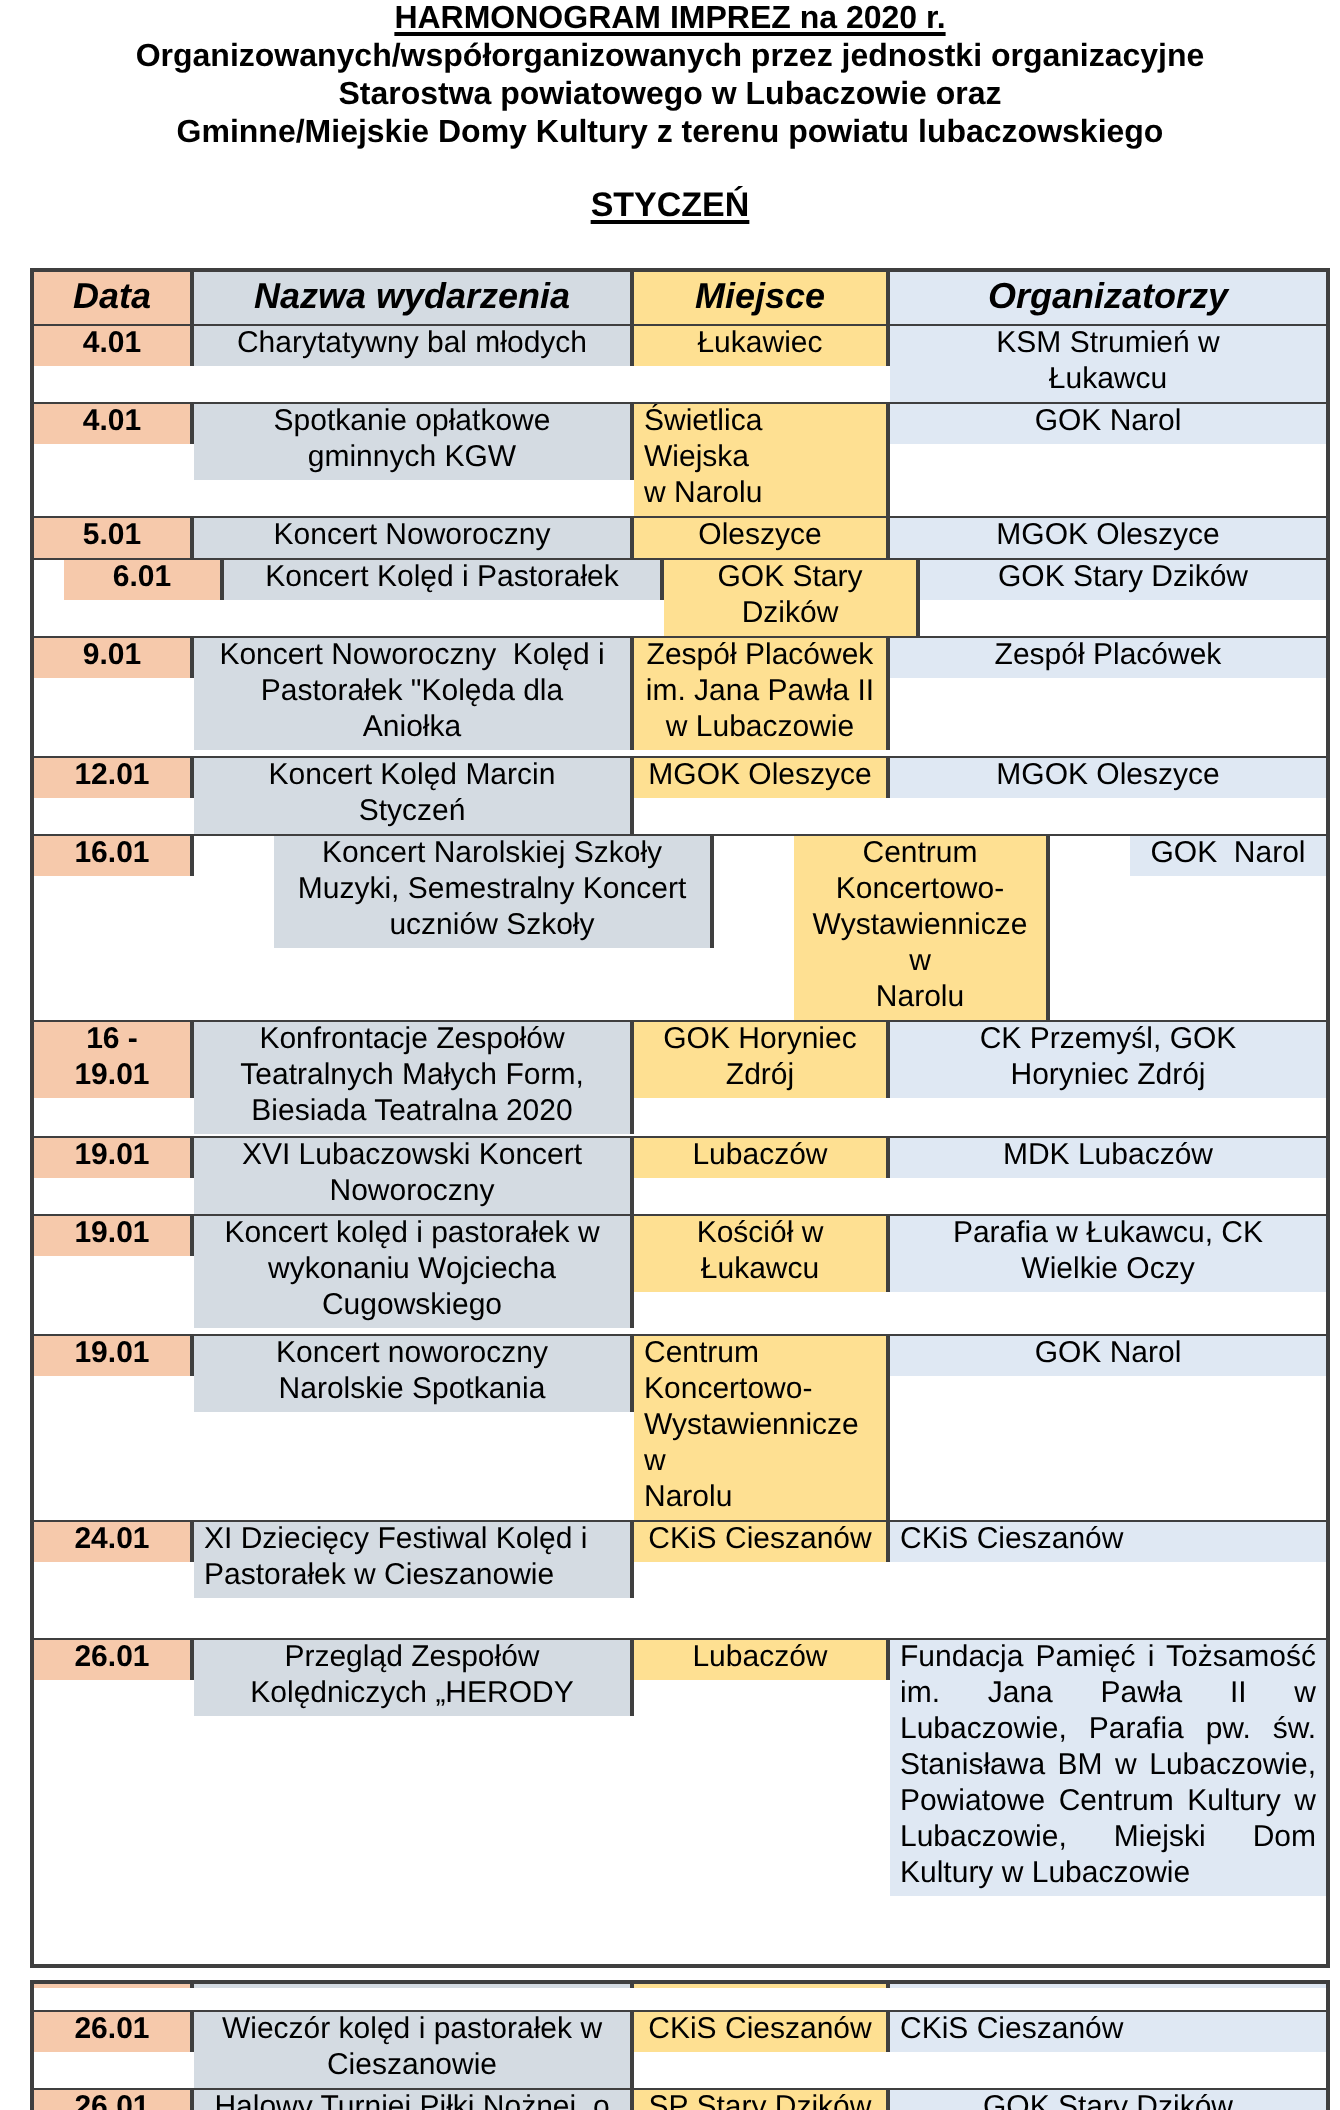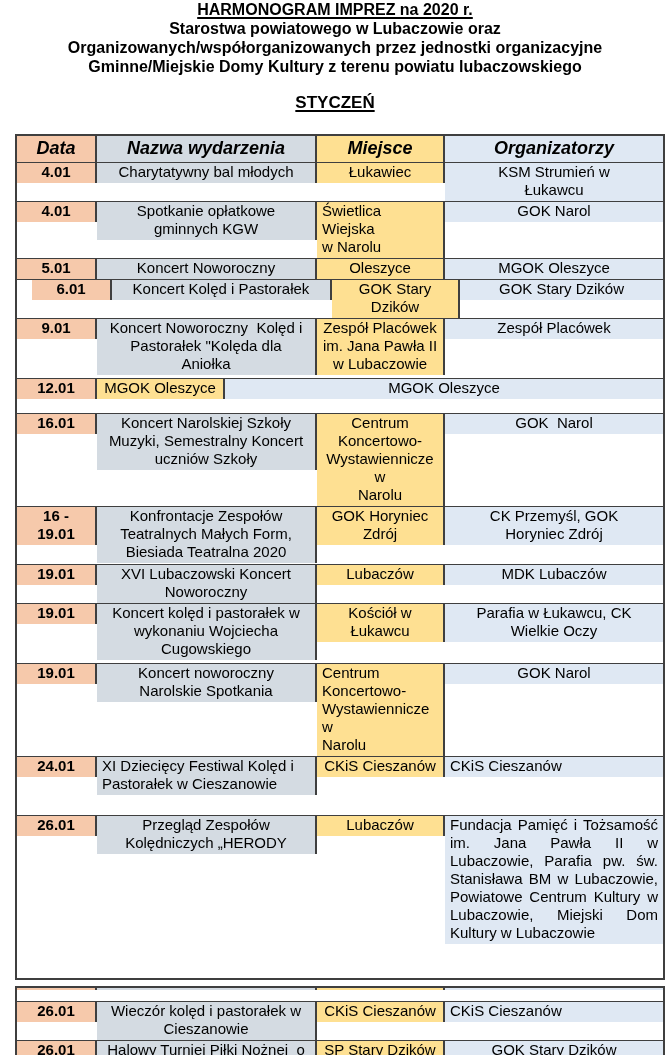"Starostwa powiatowego w Lubaczowie oraz" div.title-line { order: before "Organizowanych/współorganizowanych przez" -> after "Organizowanych/współorganizowanych przez" }
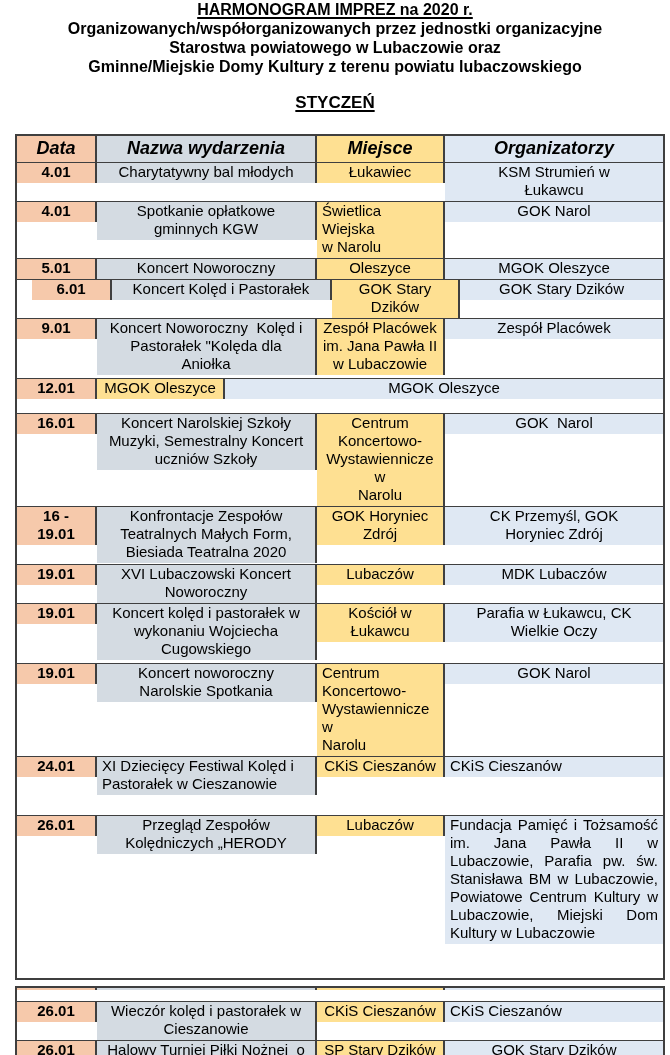"Koncert Kolęd Marcin" div.cell { html: none -> <div>Koncert Kolęd Marcin Styczeń</div> }
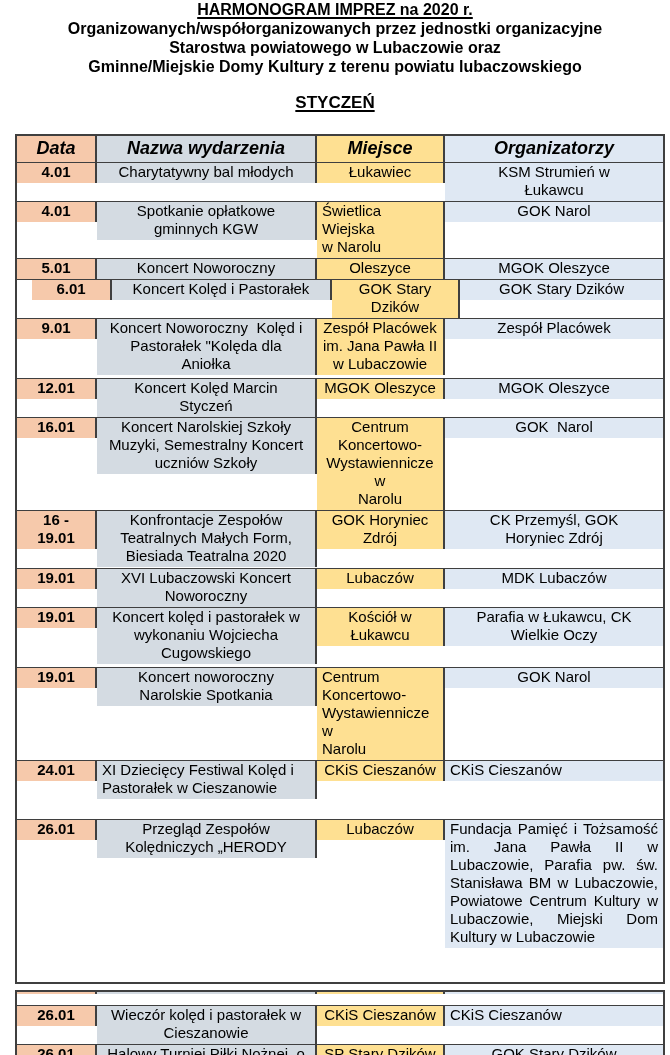"16.01" div.row { gap: none -> 40px }
